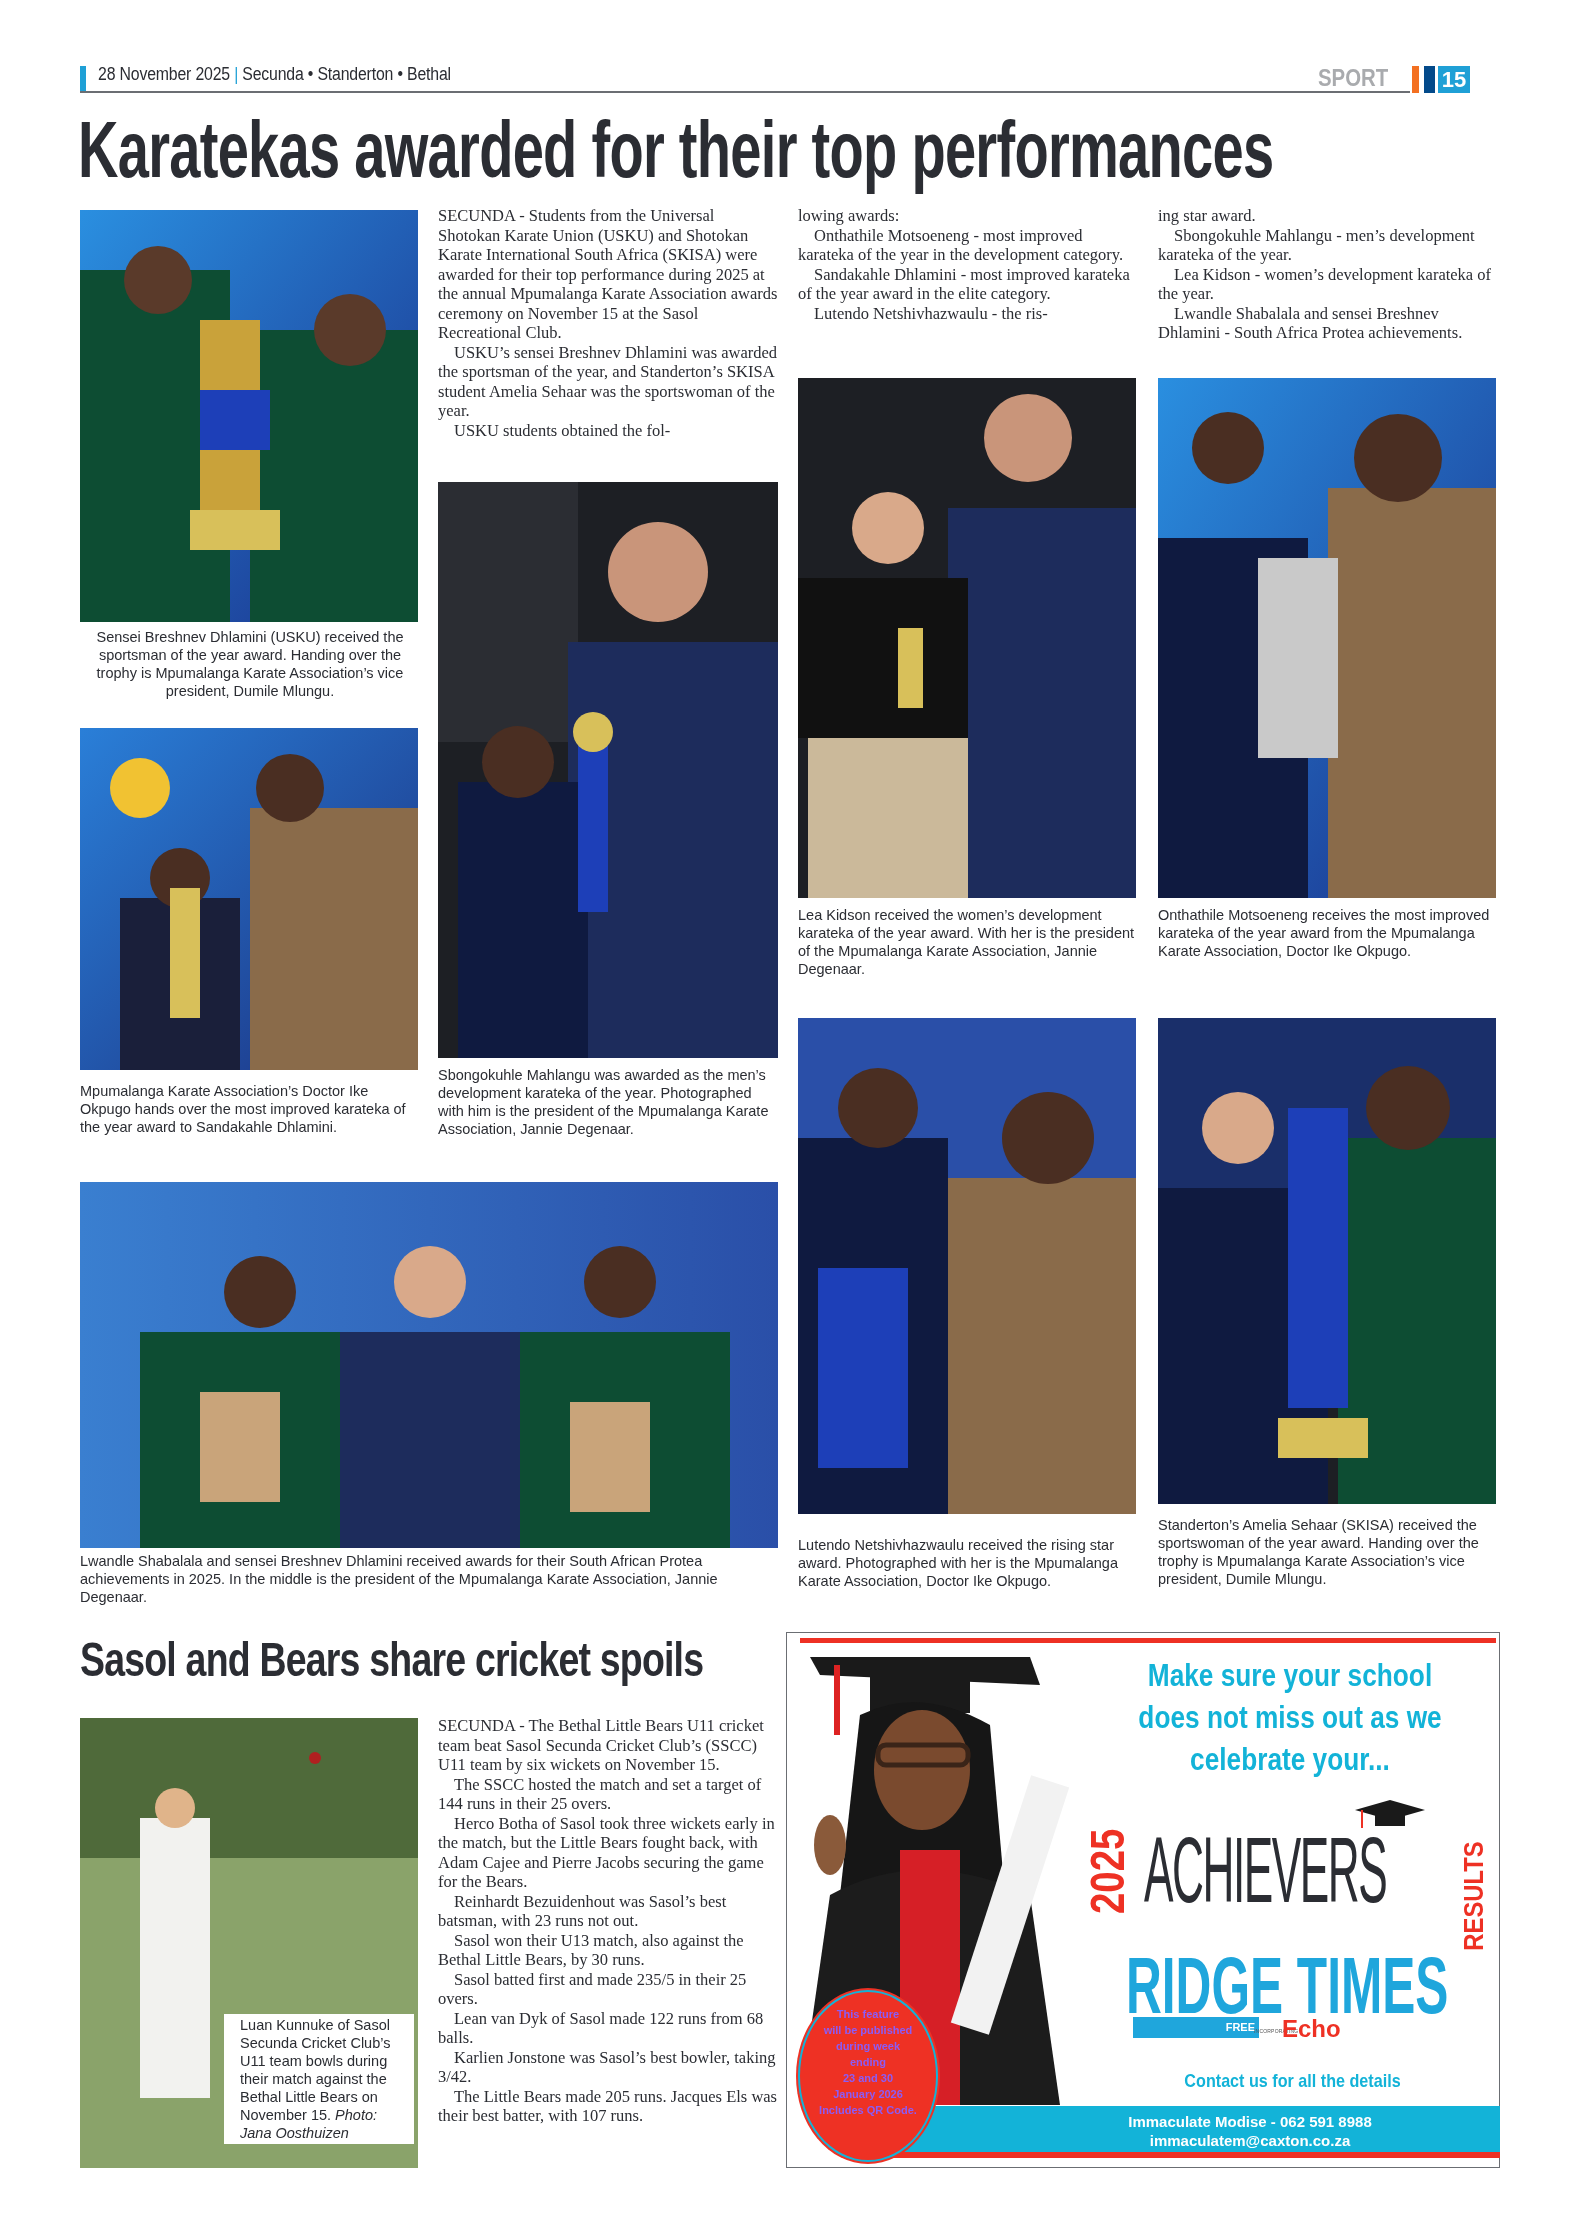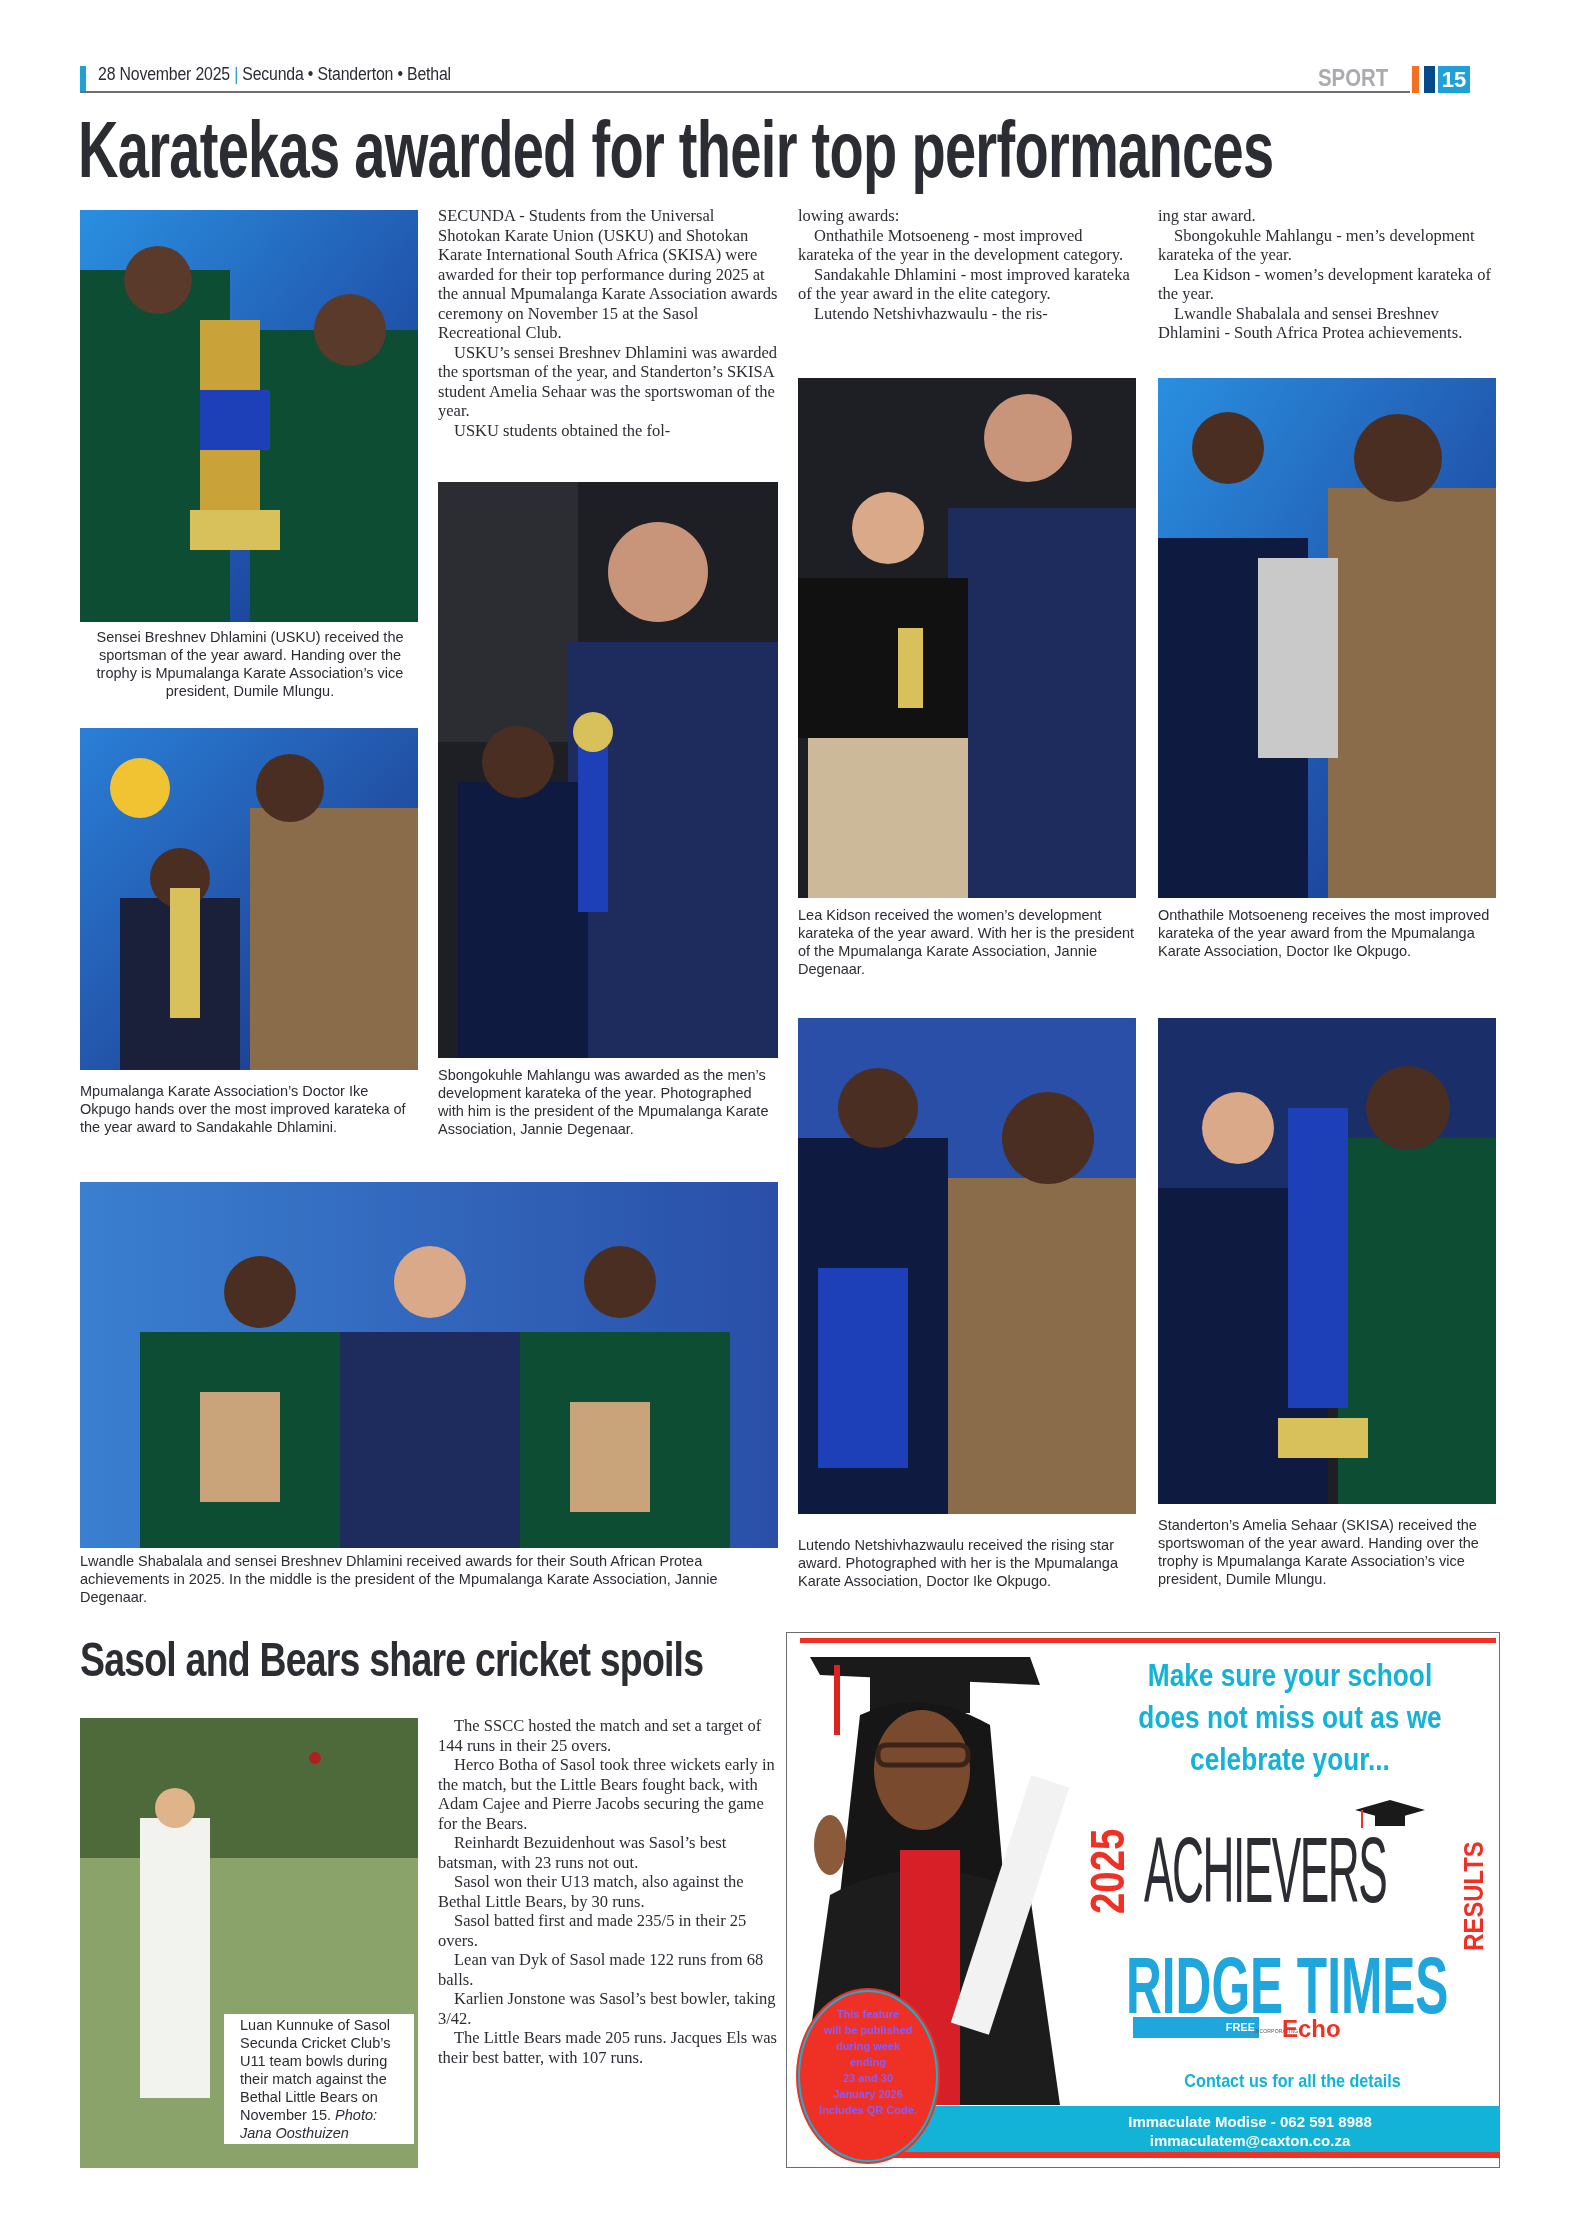"SECUNDA - The Bethal Little" p.first { html: none -> <p>SECUNDA - The Bethal Little Bears U11 cricket team beat Sasol Secunda Cricket Club’s (SSCC) U11 team by six wickets on November 15.</p> }
